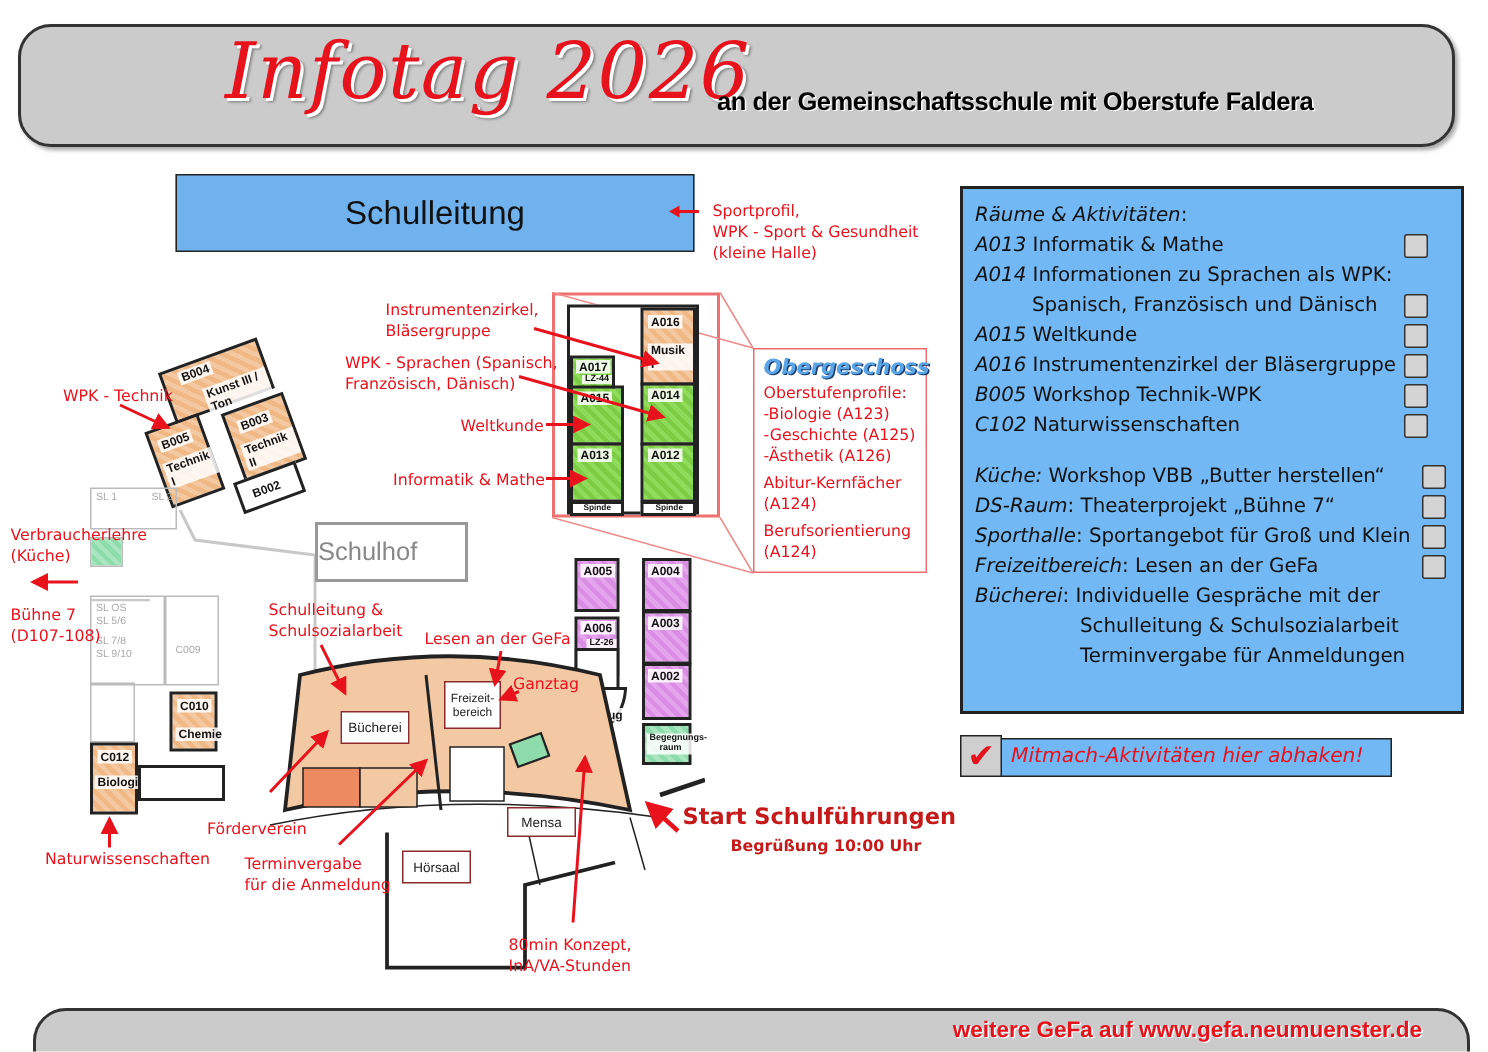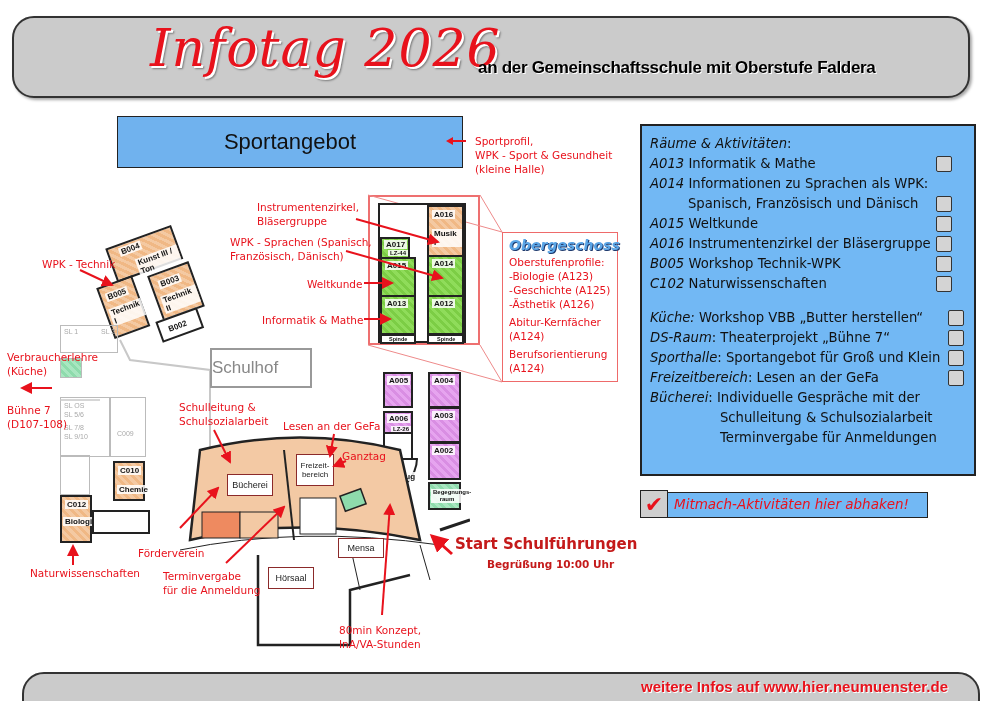"Sportangebot" span { text: Sportangebot -> Schulleitung }
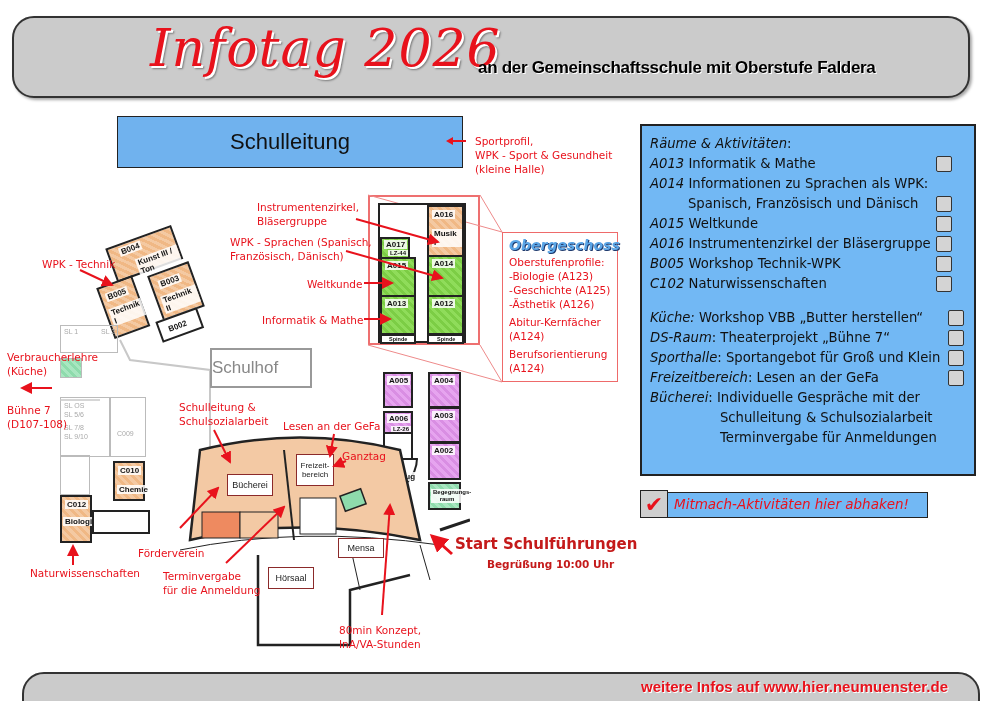"weitere Infos auf" div.abs { text: Infos auf  www.hier.neumuenster.de -> GeFa auf  www.gefa.neumuenster.de }
